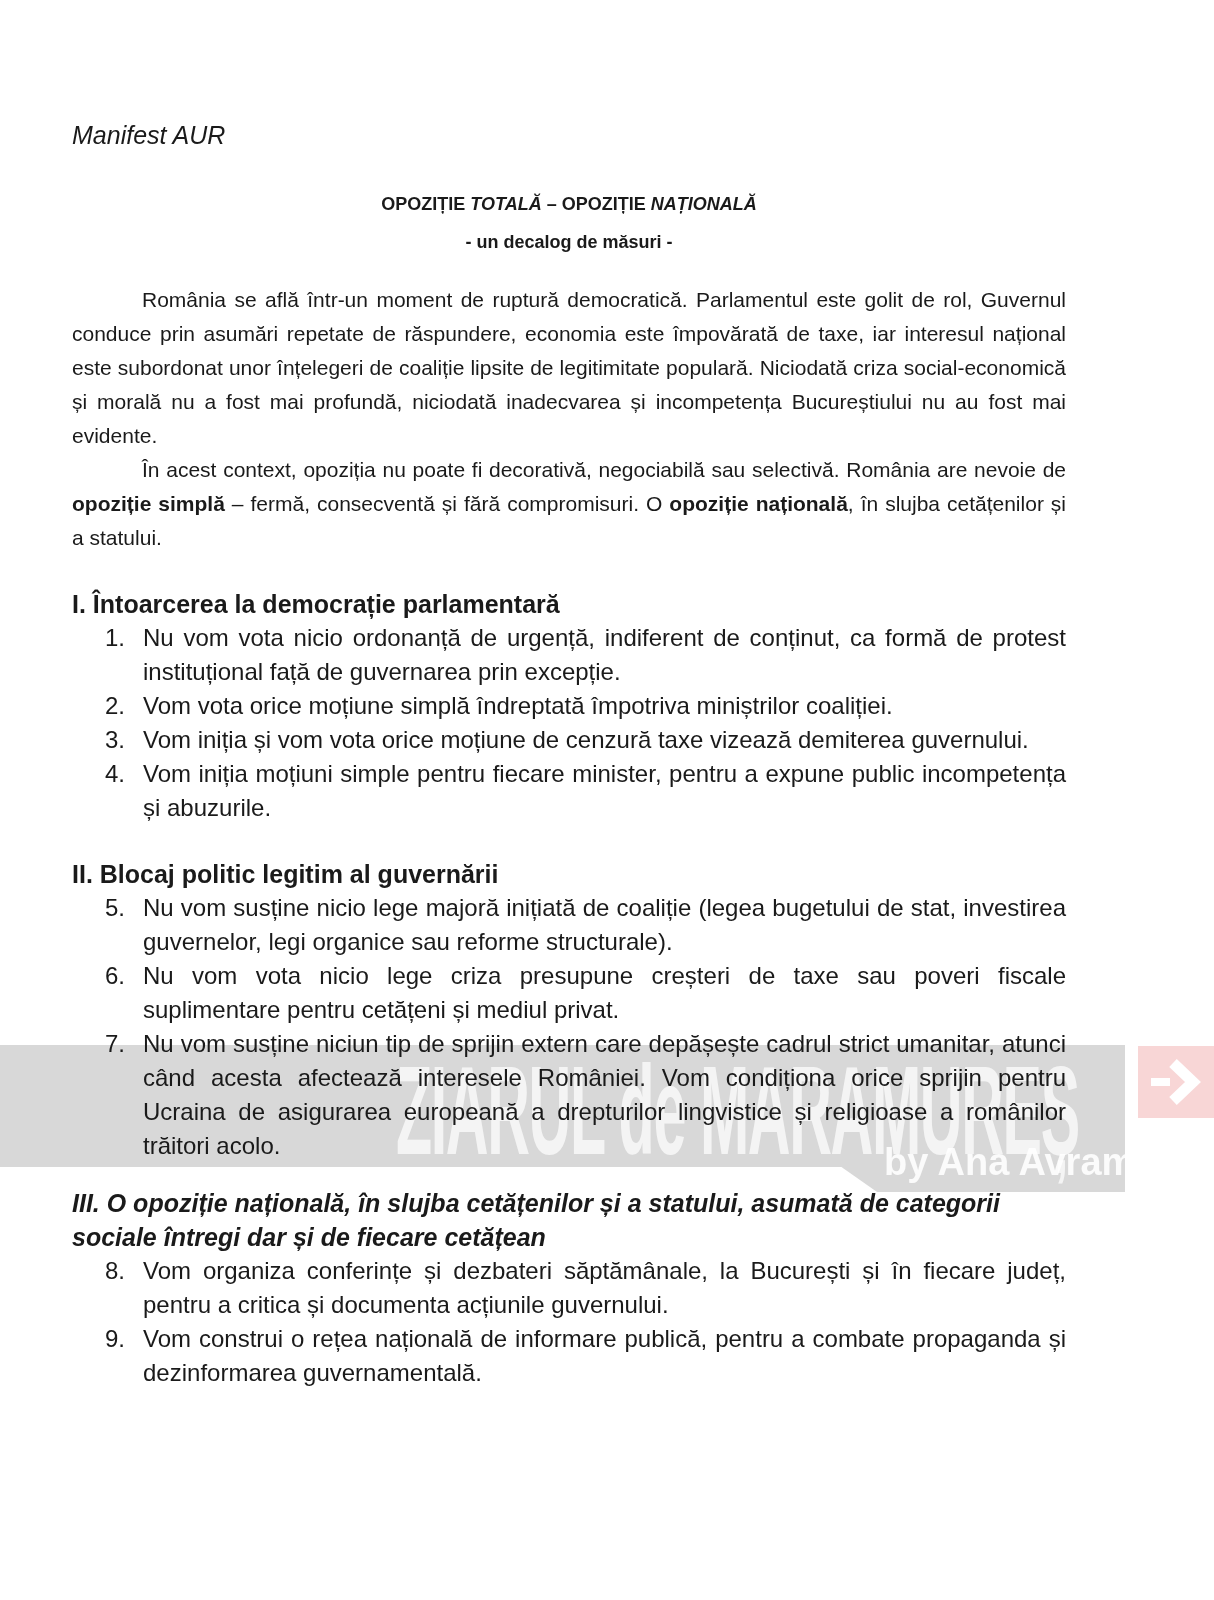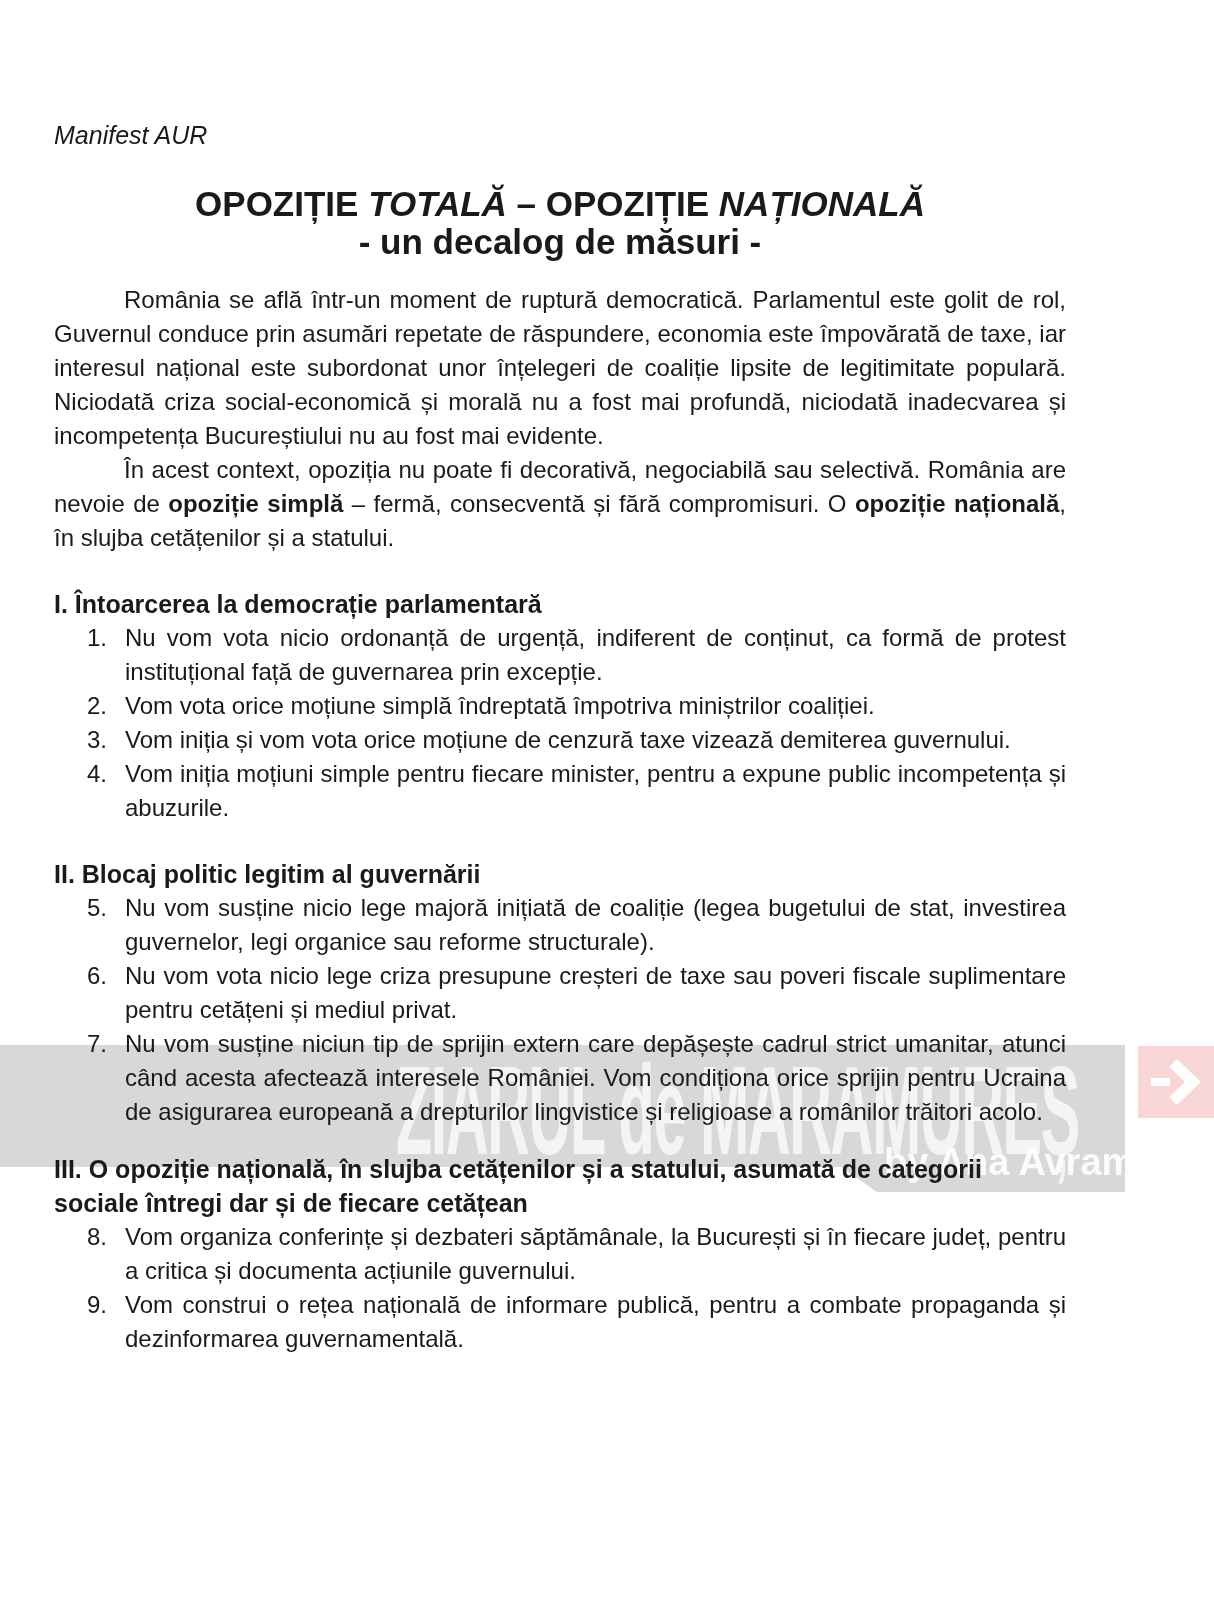"Manifest AUR" .content { padding-left: 54px -> 72px }
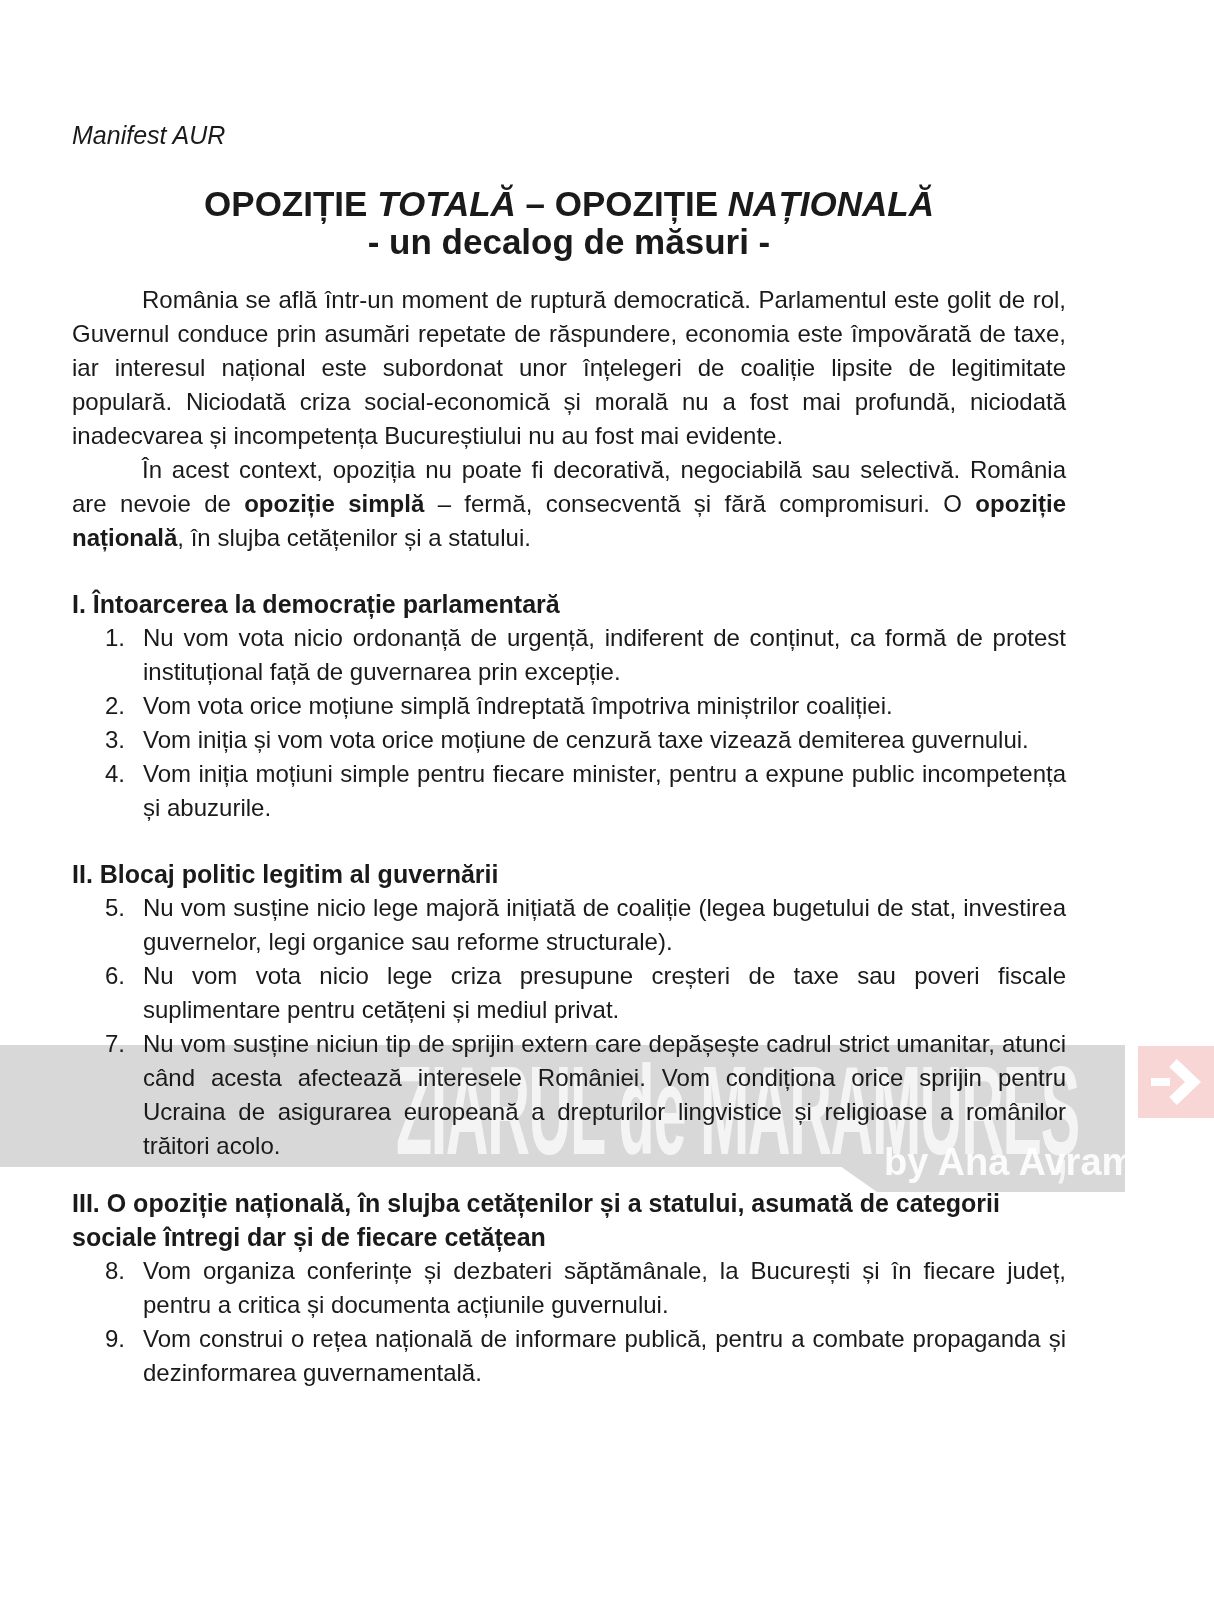"OPOZIȚIE TOTALĂ – OPOZIȚIE NAȚIONALĂ" .title-block { font-size: 35px -> 18px }
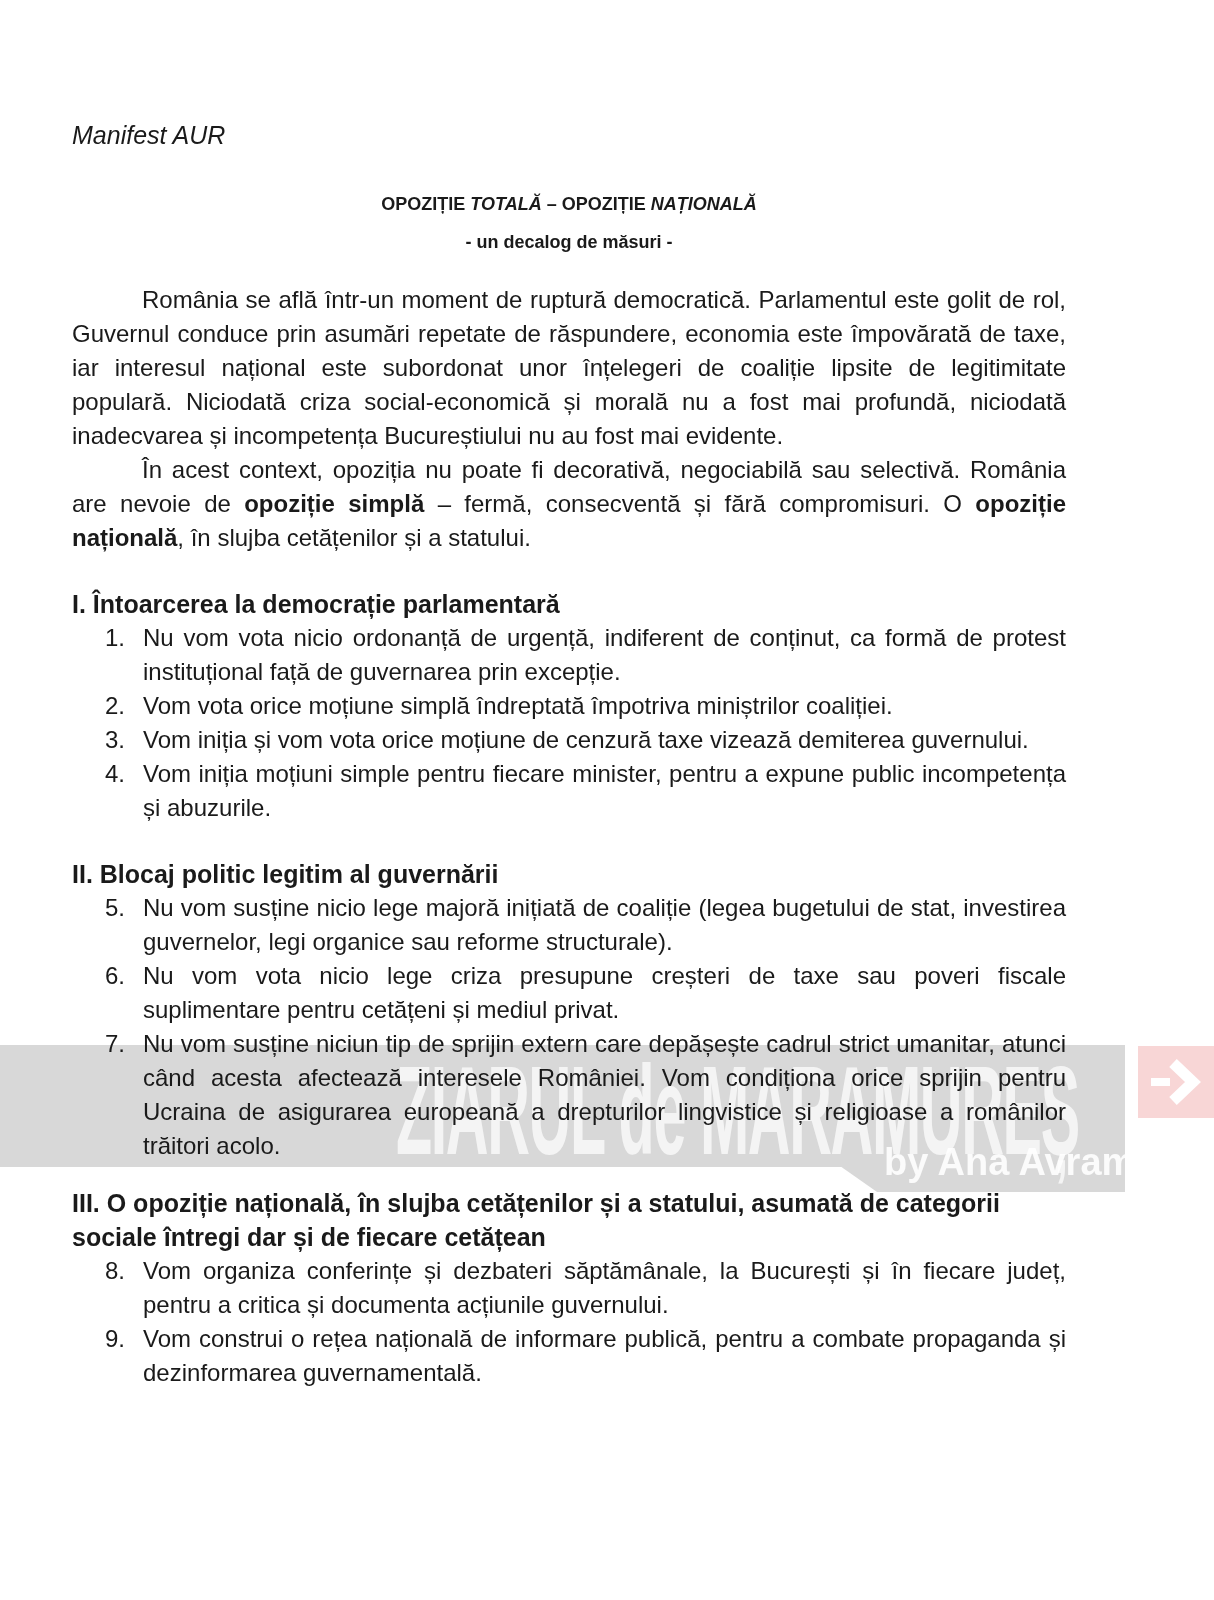"România se află într-un moment" .para { font-size: 24px -> 21px }
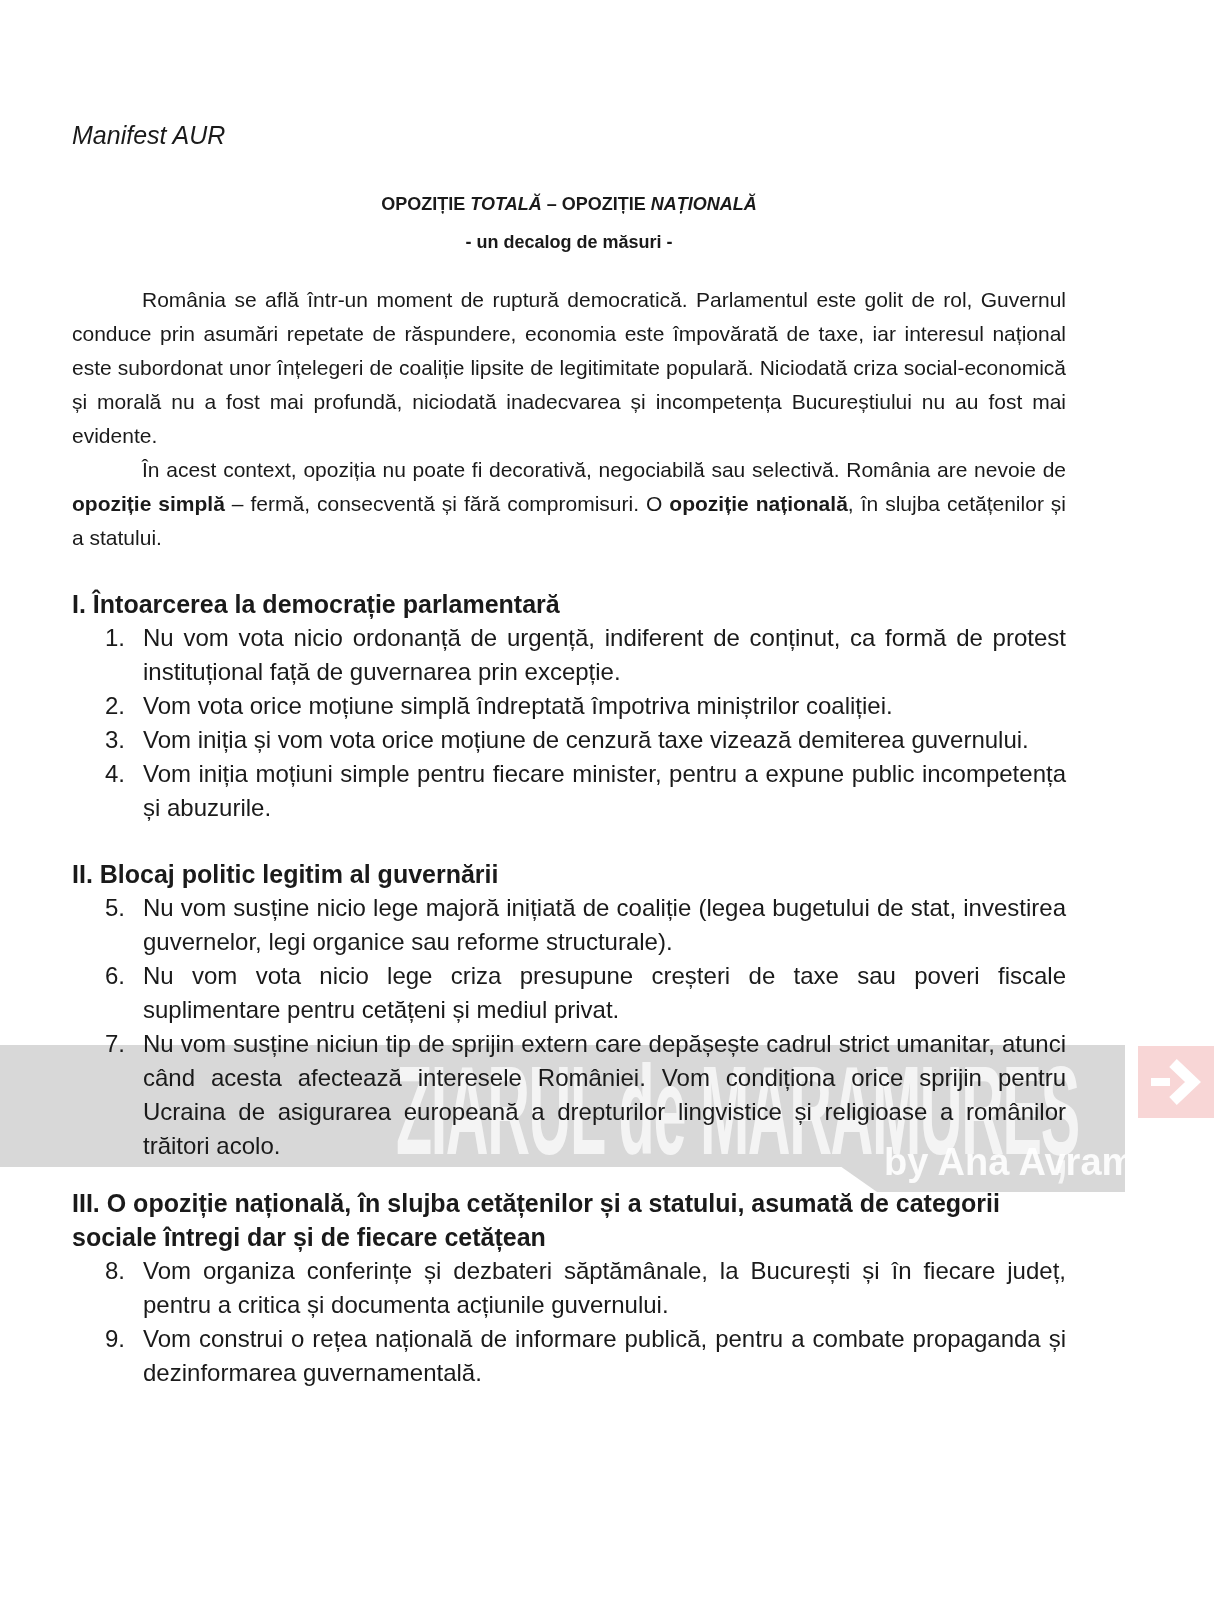"III. O opoziție națională, în" .h3 { font-style: none -> italic }
